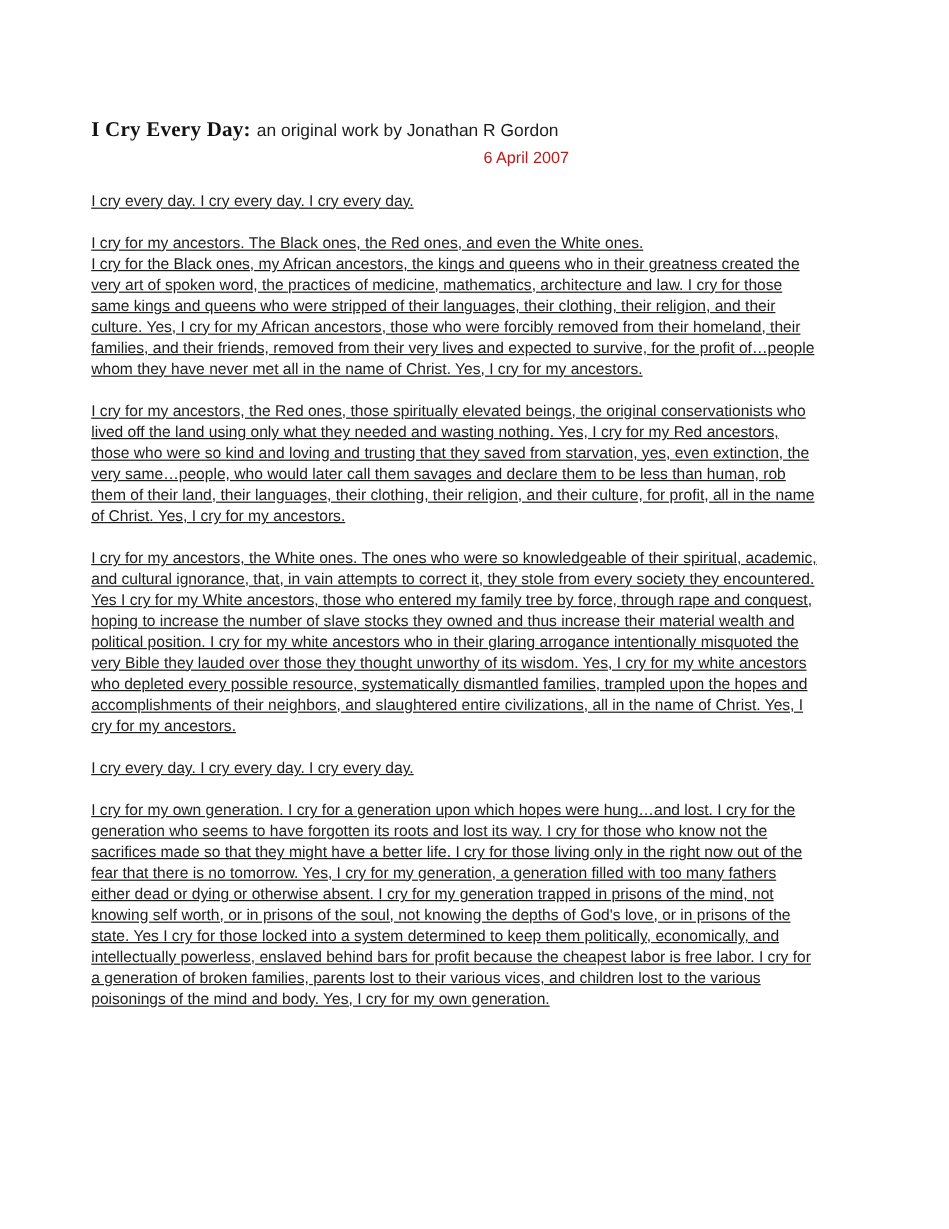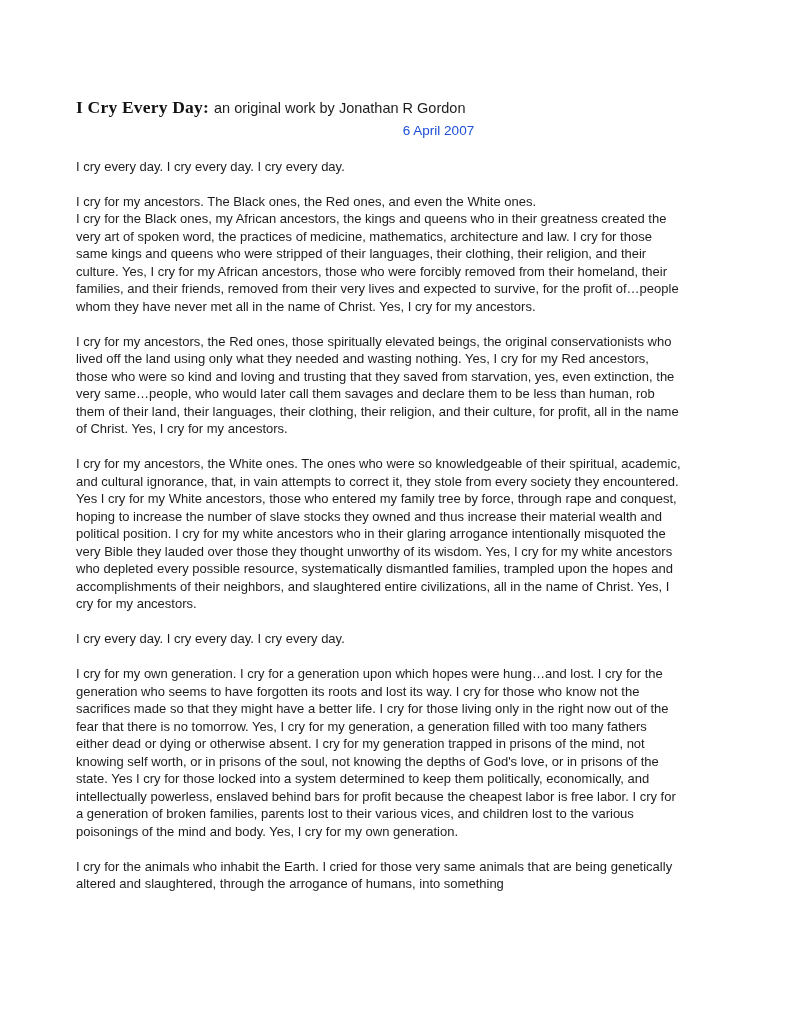"6 April 2007" .doc-date { color: #1d4ed8 -> #b91c1c }
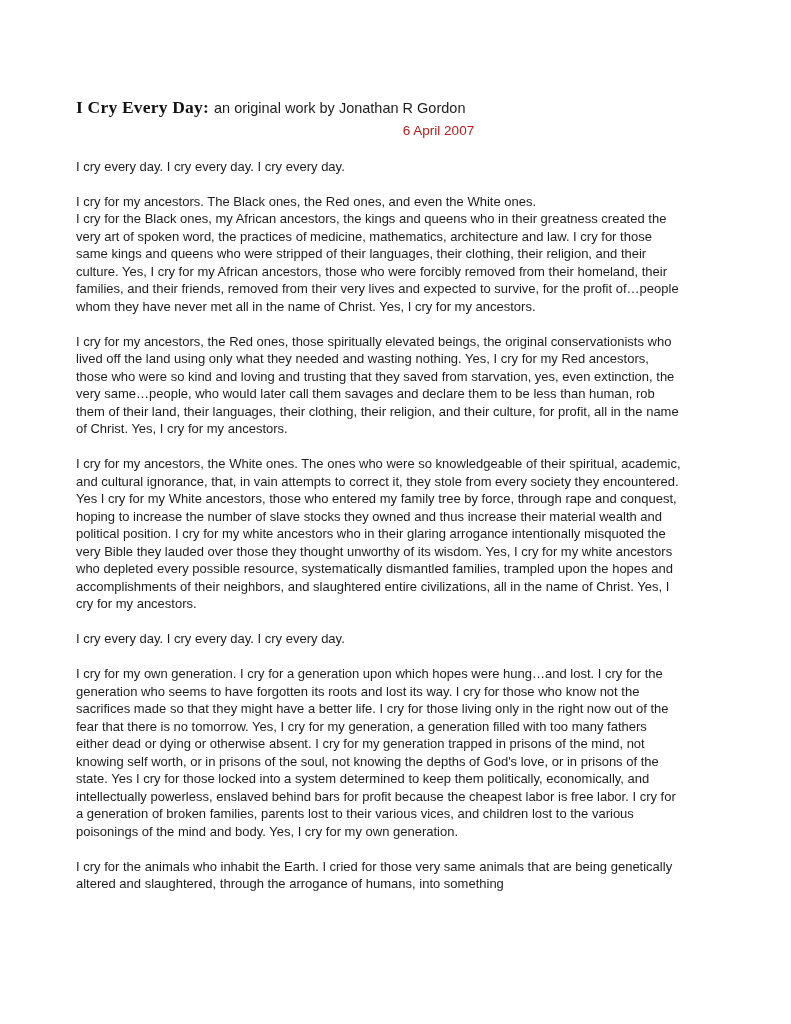"I cry every day. I" .para { text-decoration: none -> underline }
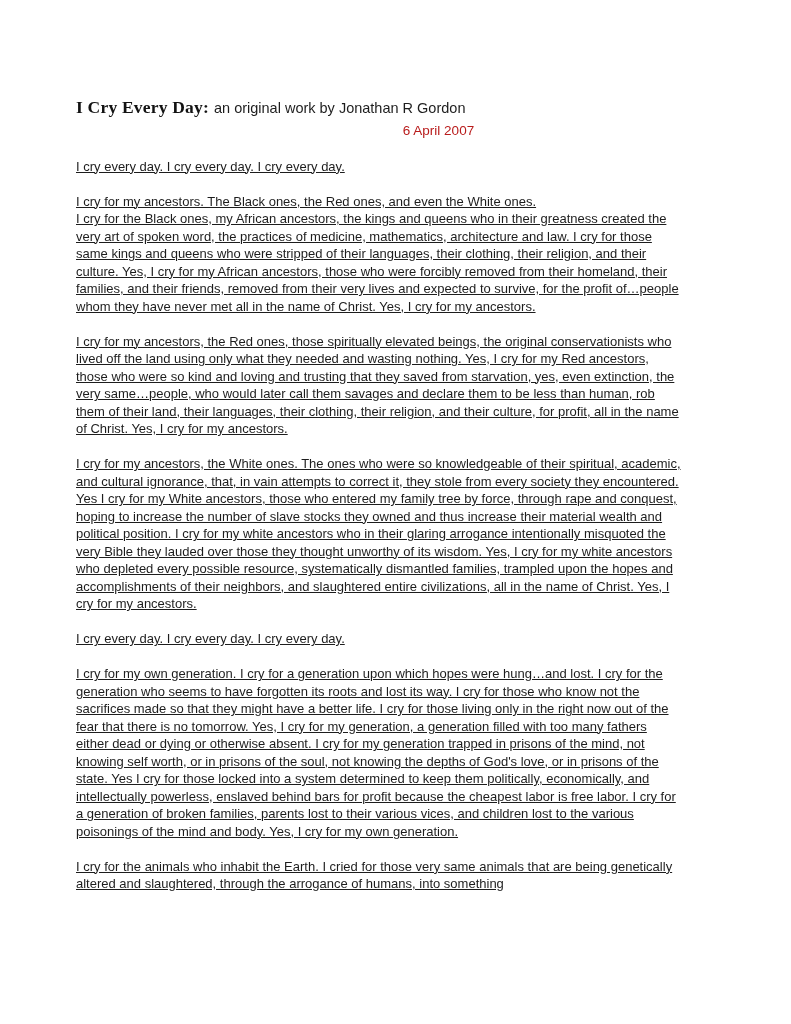"I cry for the animals" p.para { html: <p><span>I cry for the animals who inhabit the Earth. I cried for those very same animals that are being genetically altered and slaughtered, through the arrogance of humans, into something</span></p> -> none }
